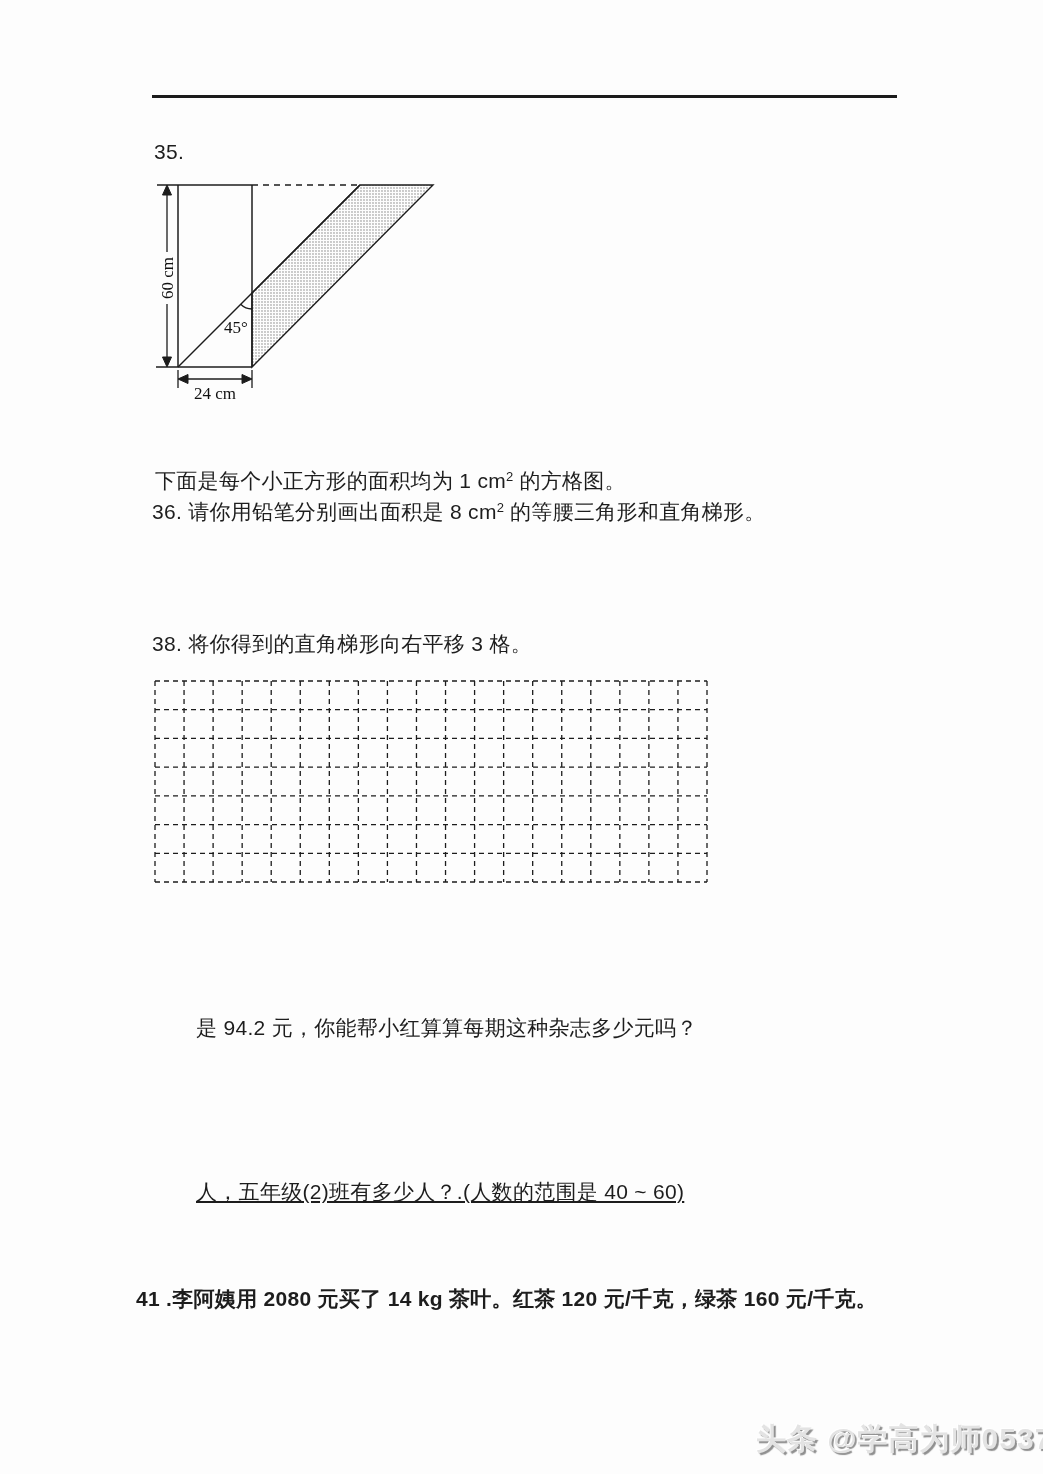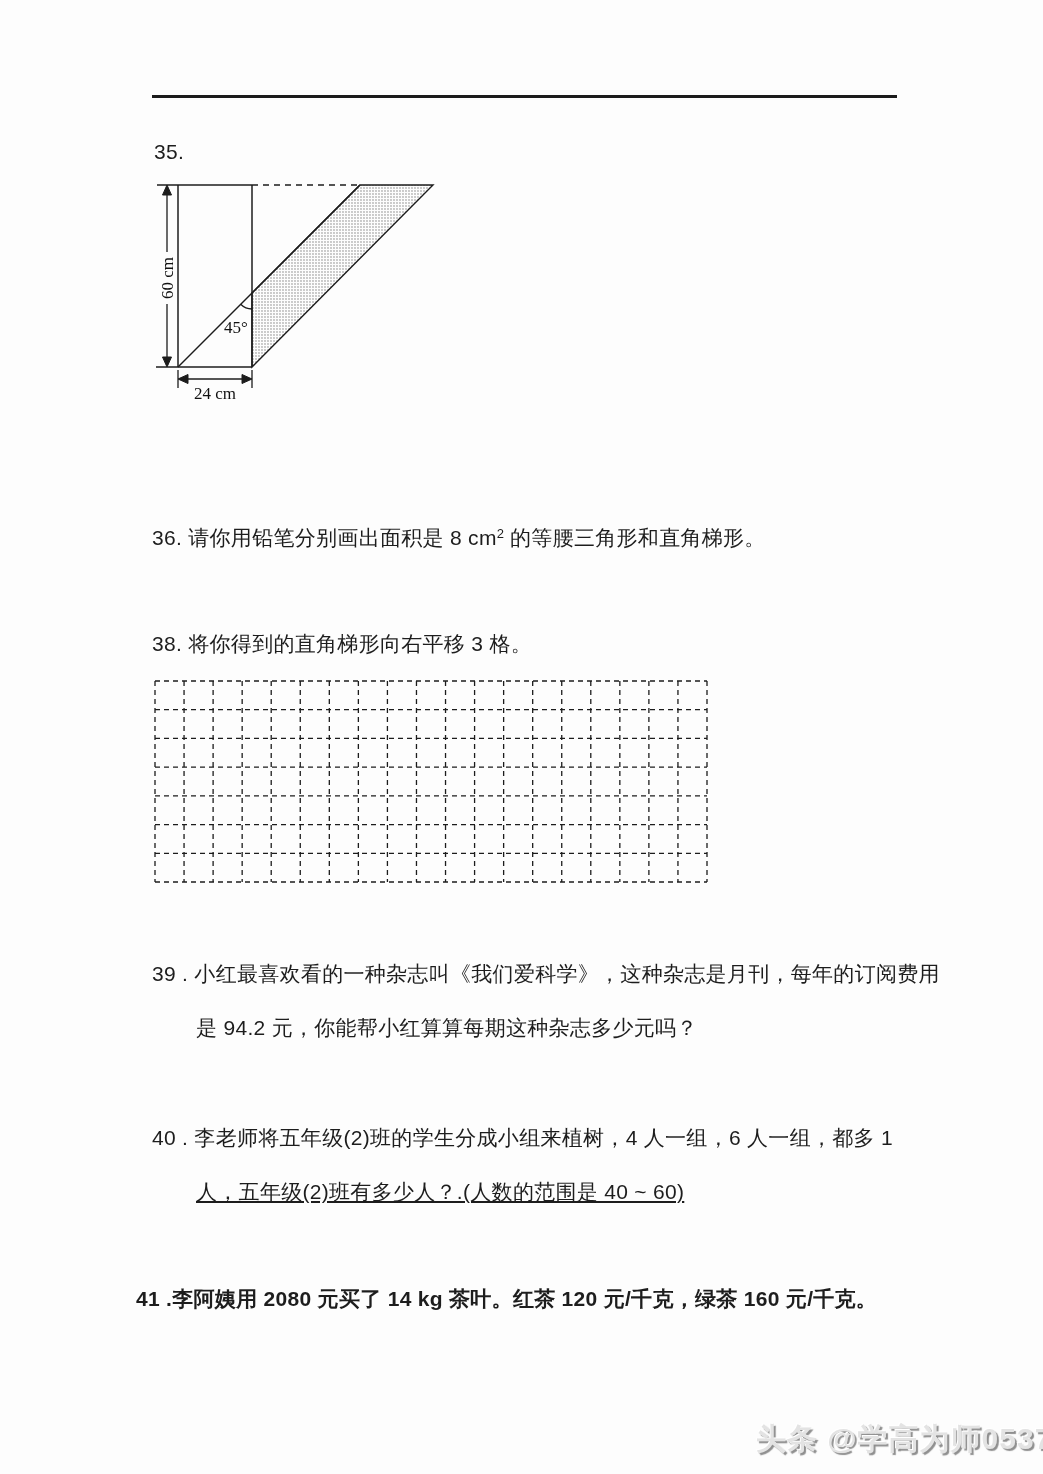"下面是每个小正方形的面积均为 1 cm2 的方格图。" div.para { html: none -> <div> <span>下面是每个小正方形的面积均为 1 cm</span><span>2</span><span> 的方格图。</span> </div> }
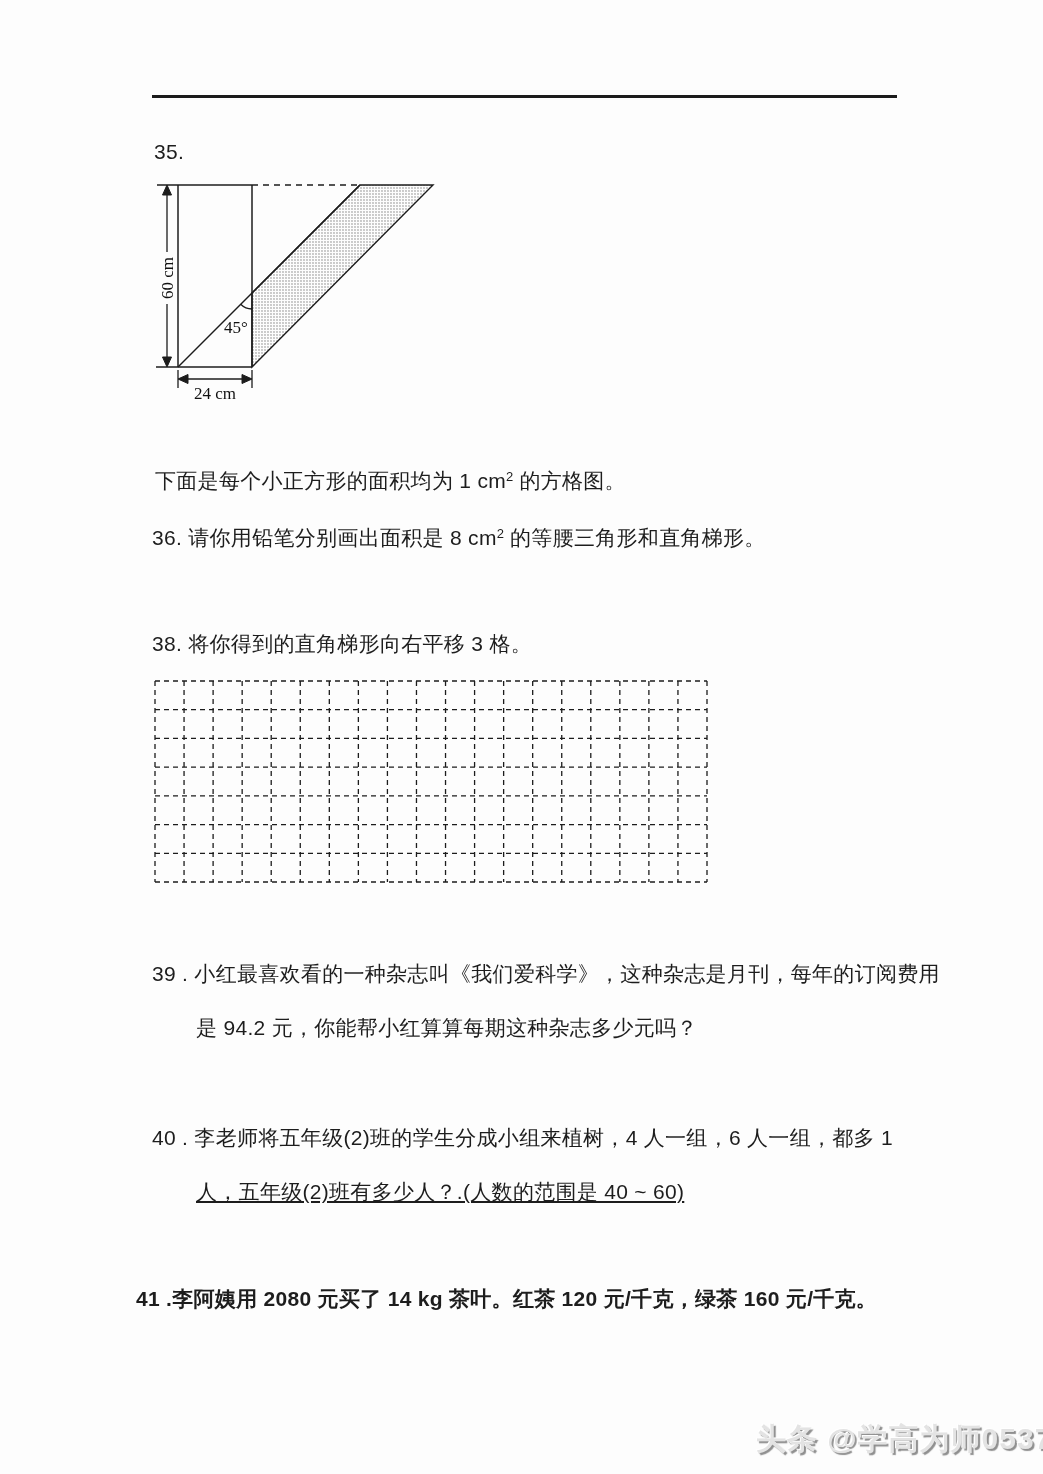"36. 请你用铅笔分别画出面积是 8 cm2 的等腰三角形和直角梯形。" div.para { top: 525px -> 499px }
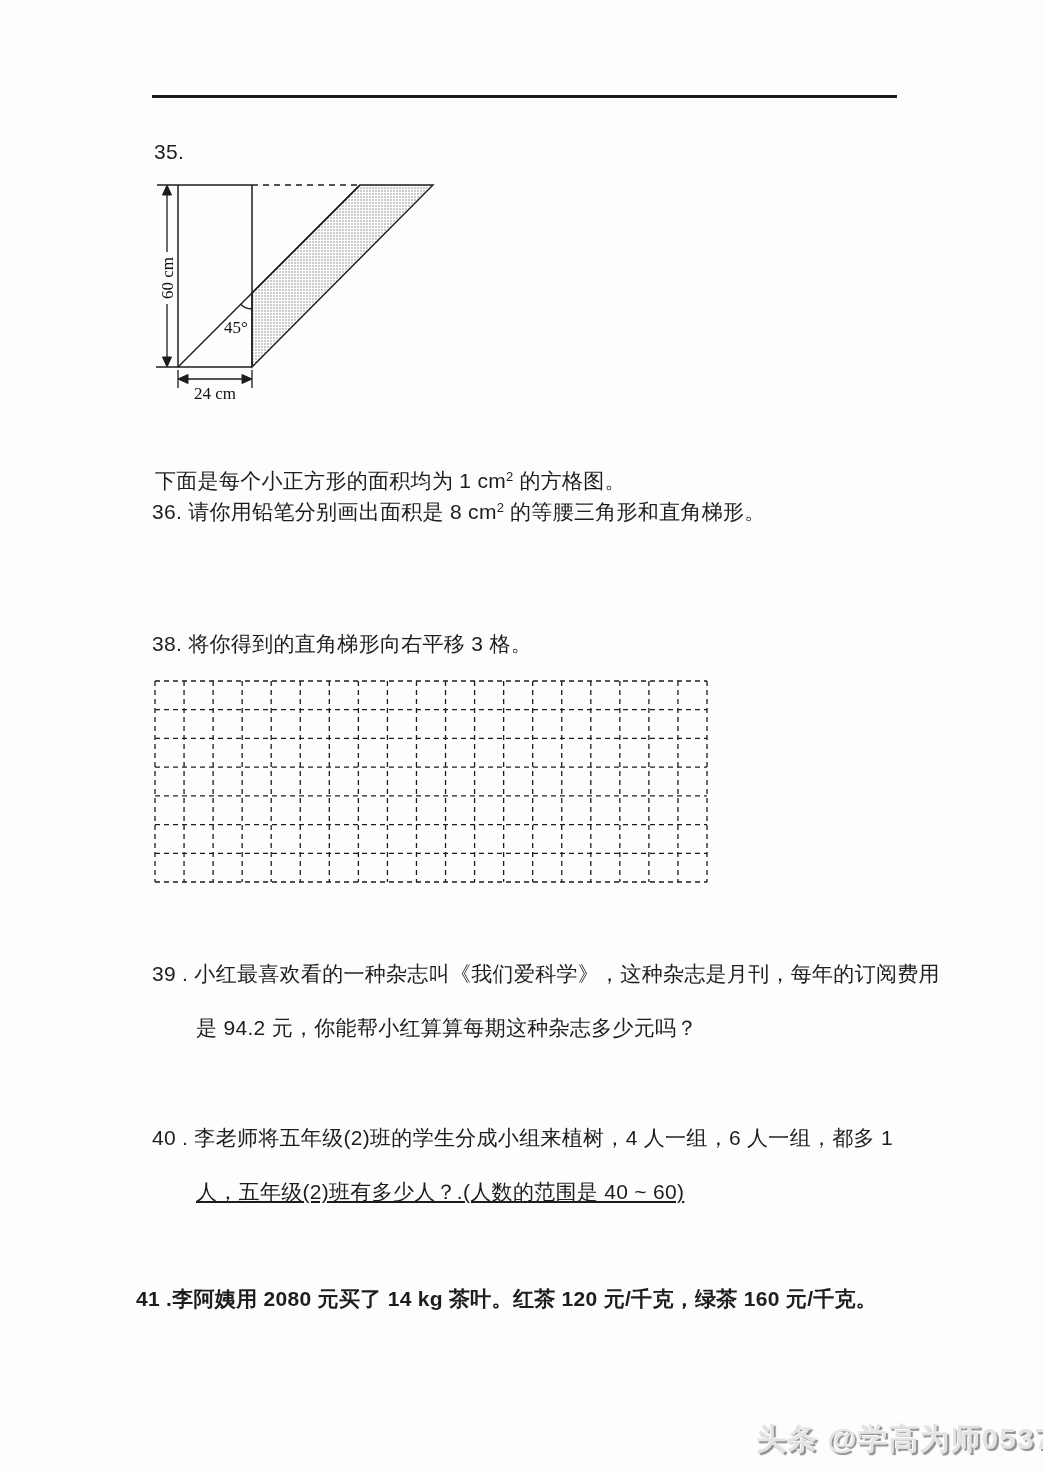"39 . 小红最喜欢看的一种杂志叫《我们爱科学》，这种杂志是月刊，每年的订阅费用" div.para { html: <div>39 . 小红最喜欢看的一种杂志叫《我们爱科学》，这种杂志是月刊，每年的订阅费用</div> -> none }
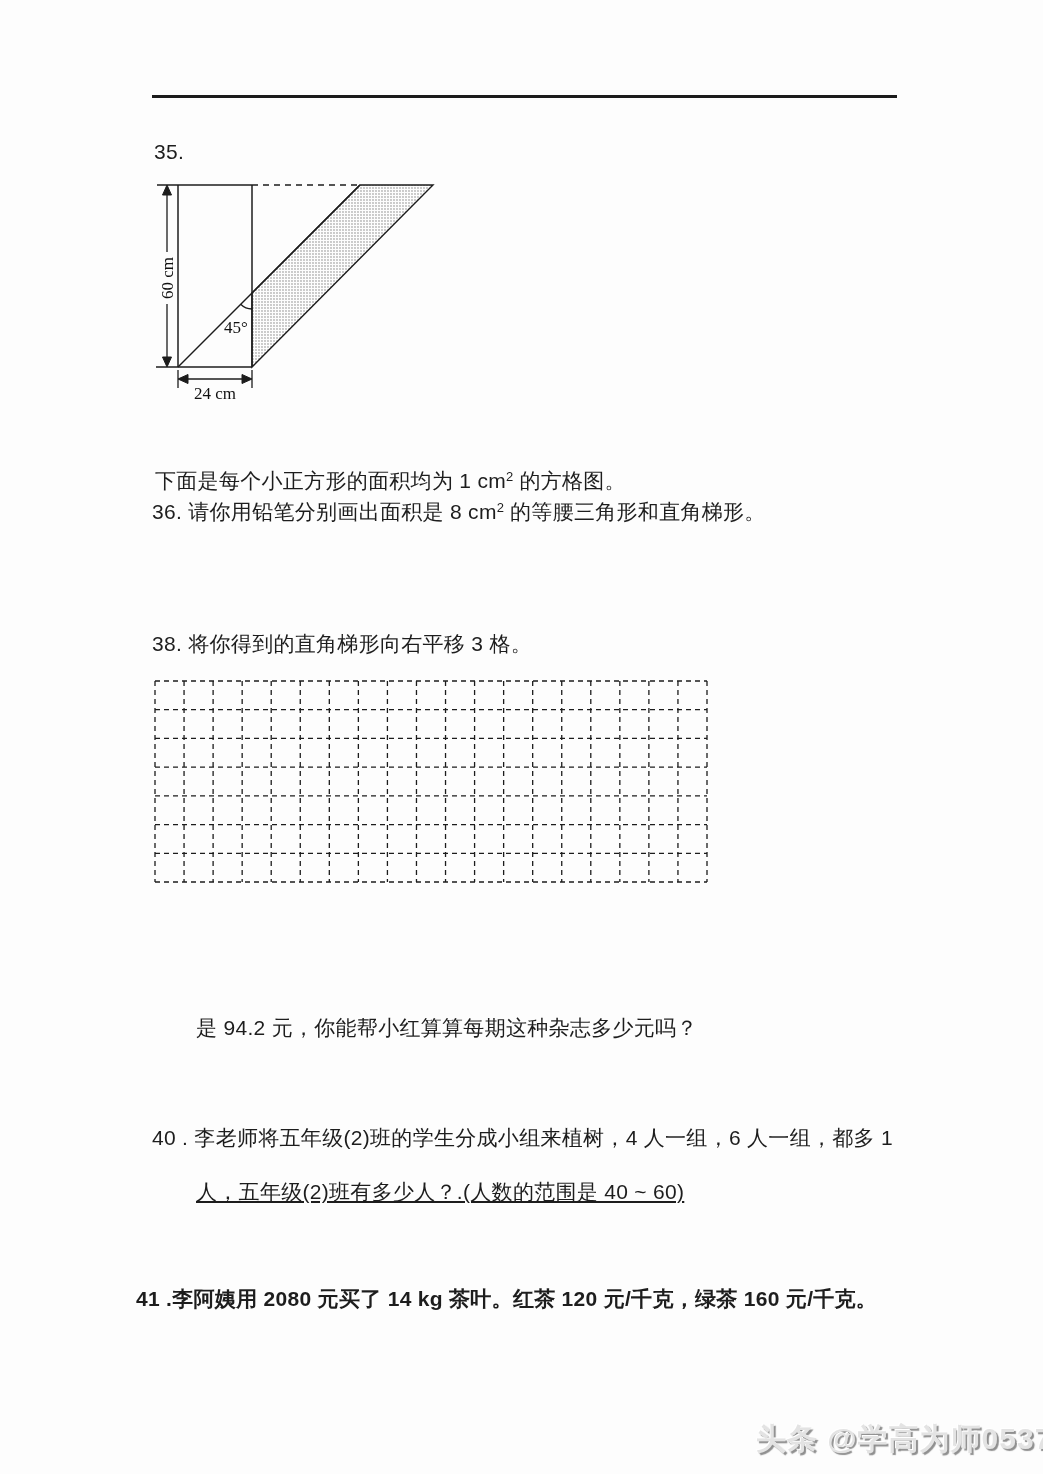"40 . 李老师将五年级(2)班的学生分成小组来植树，4 人一组，6" div.para { html: <div>40 . 李老师将五年级(2)班的学生分成小组来植树，4 人一组，6 人一组，都多 1</div> -> none }
